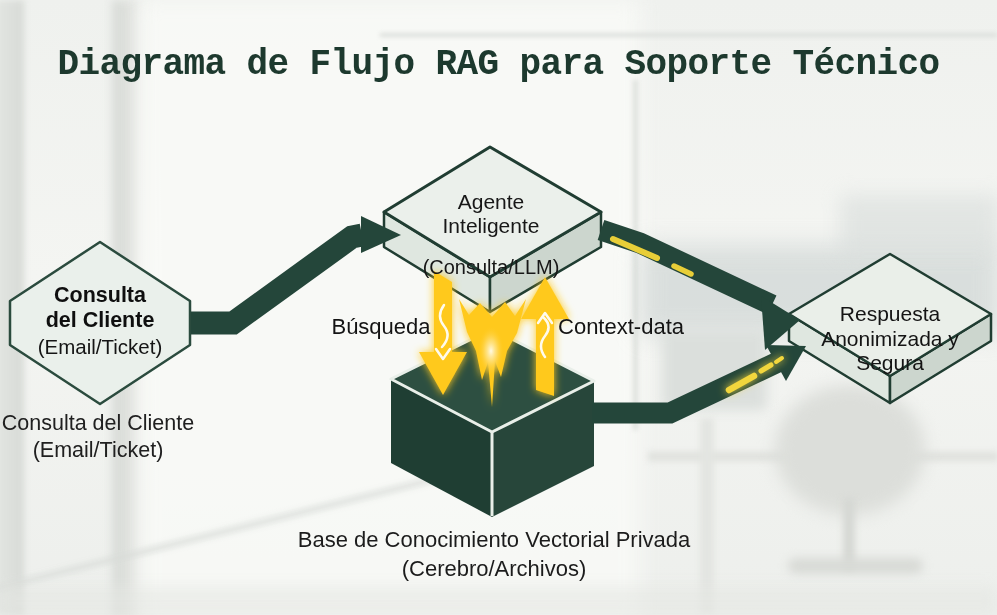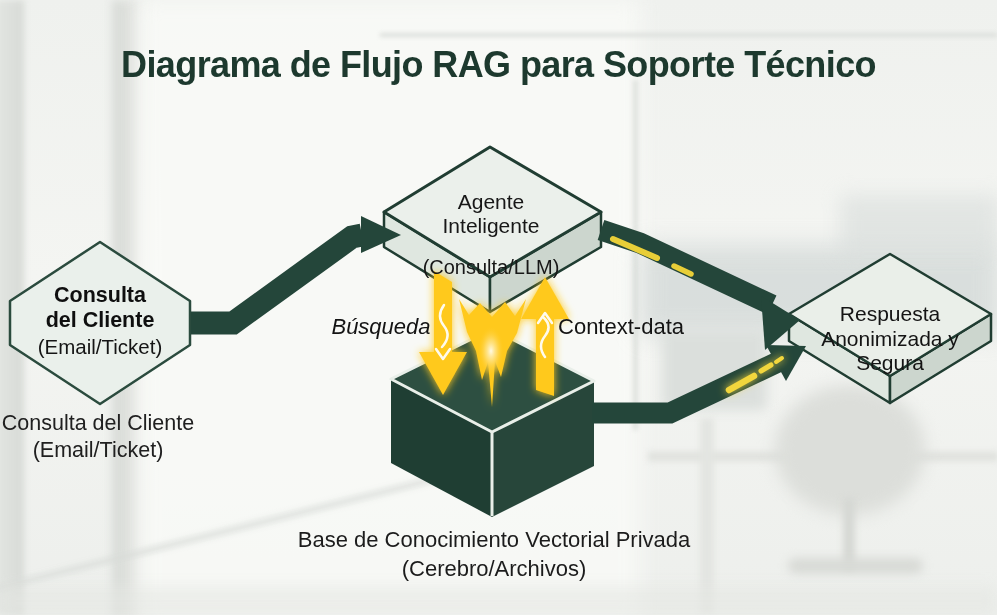"Diagrama de Flujo RAG para" .title { font-family: none -> Liberation Mono, monospace }
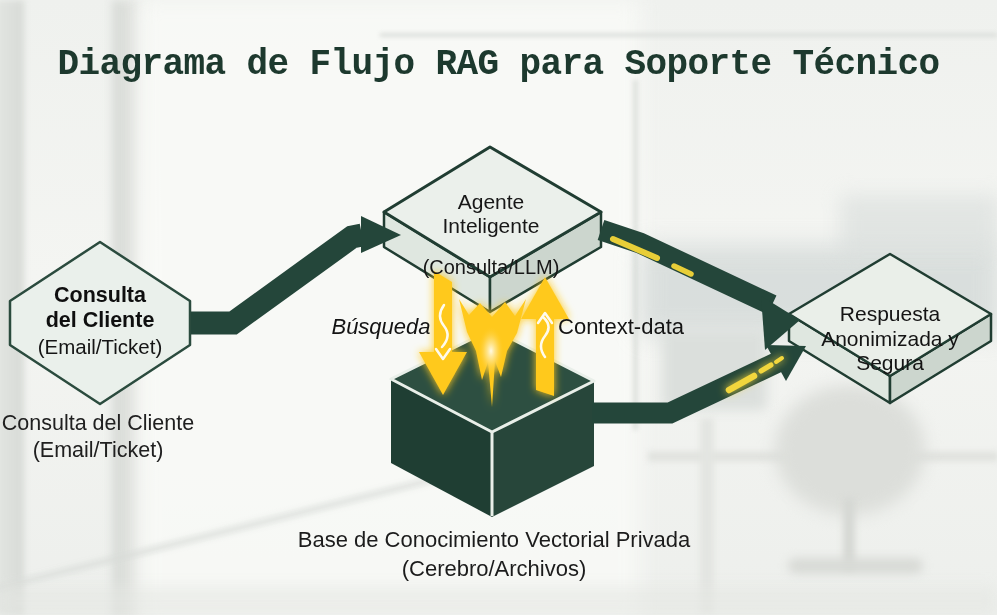"Búsqueda" .busqueda { font-style: italic -> none }
